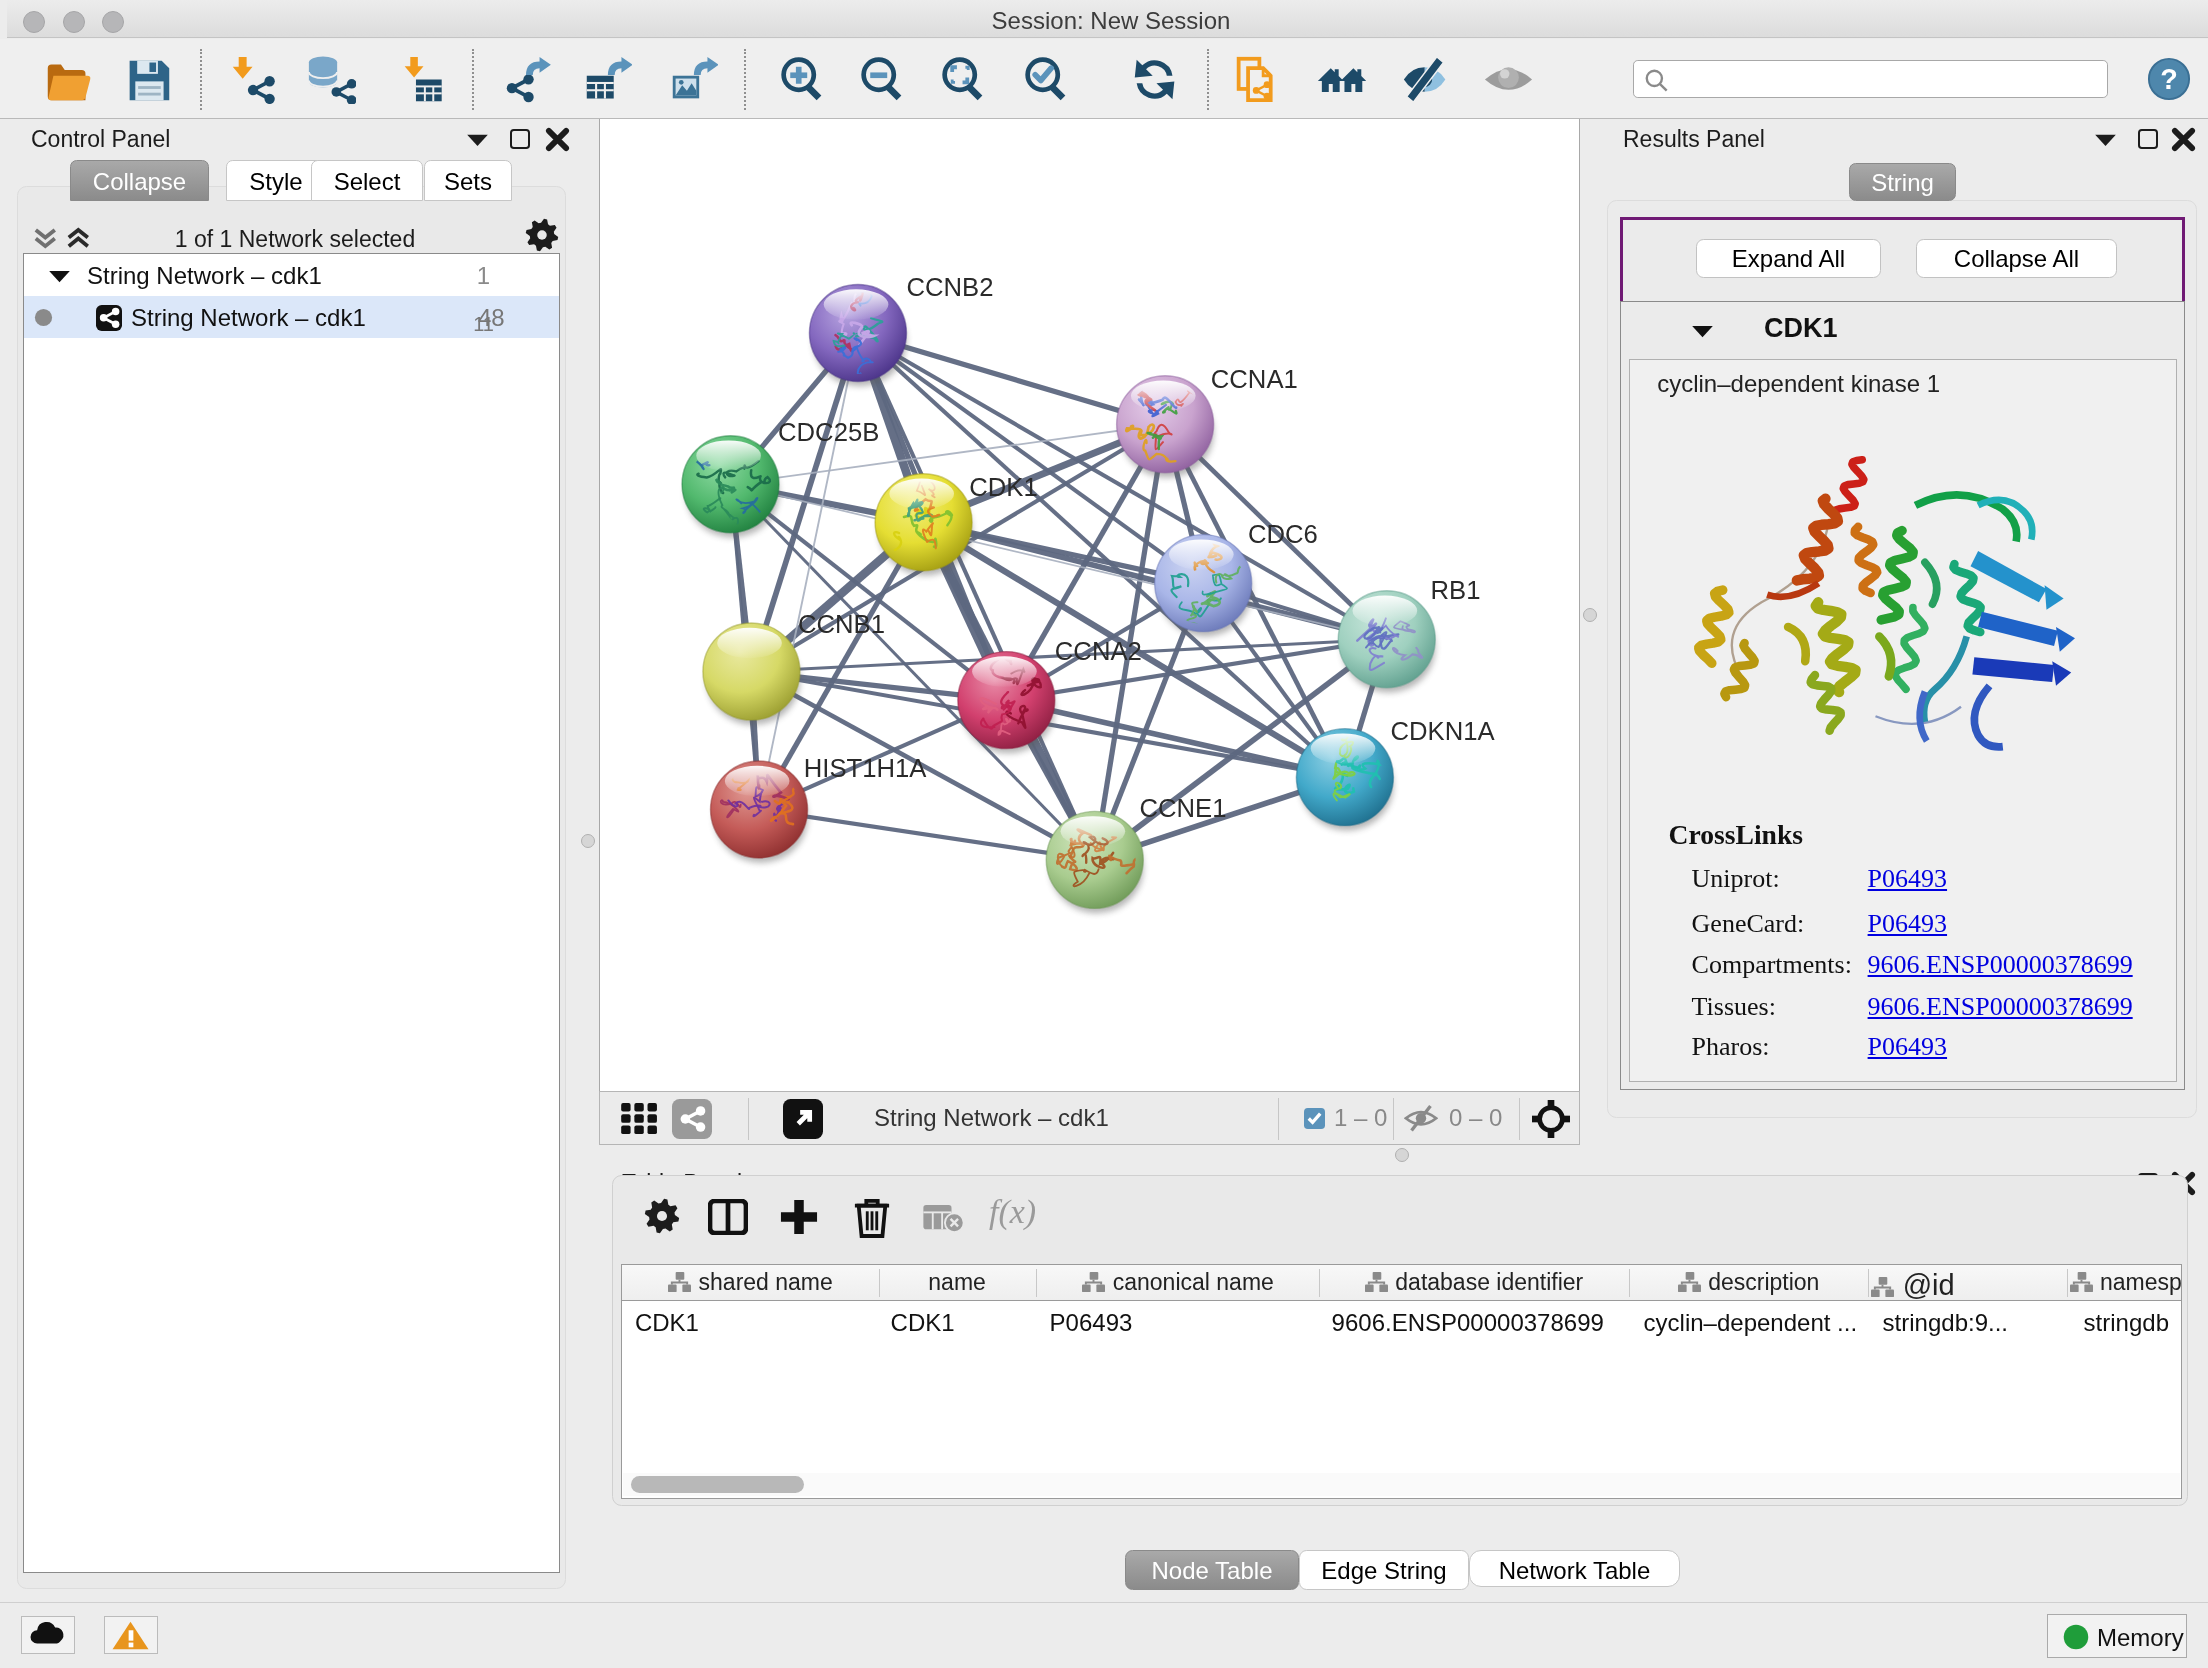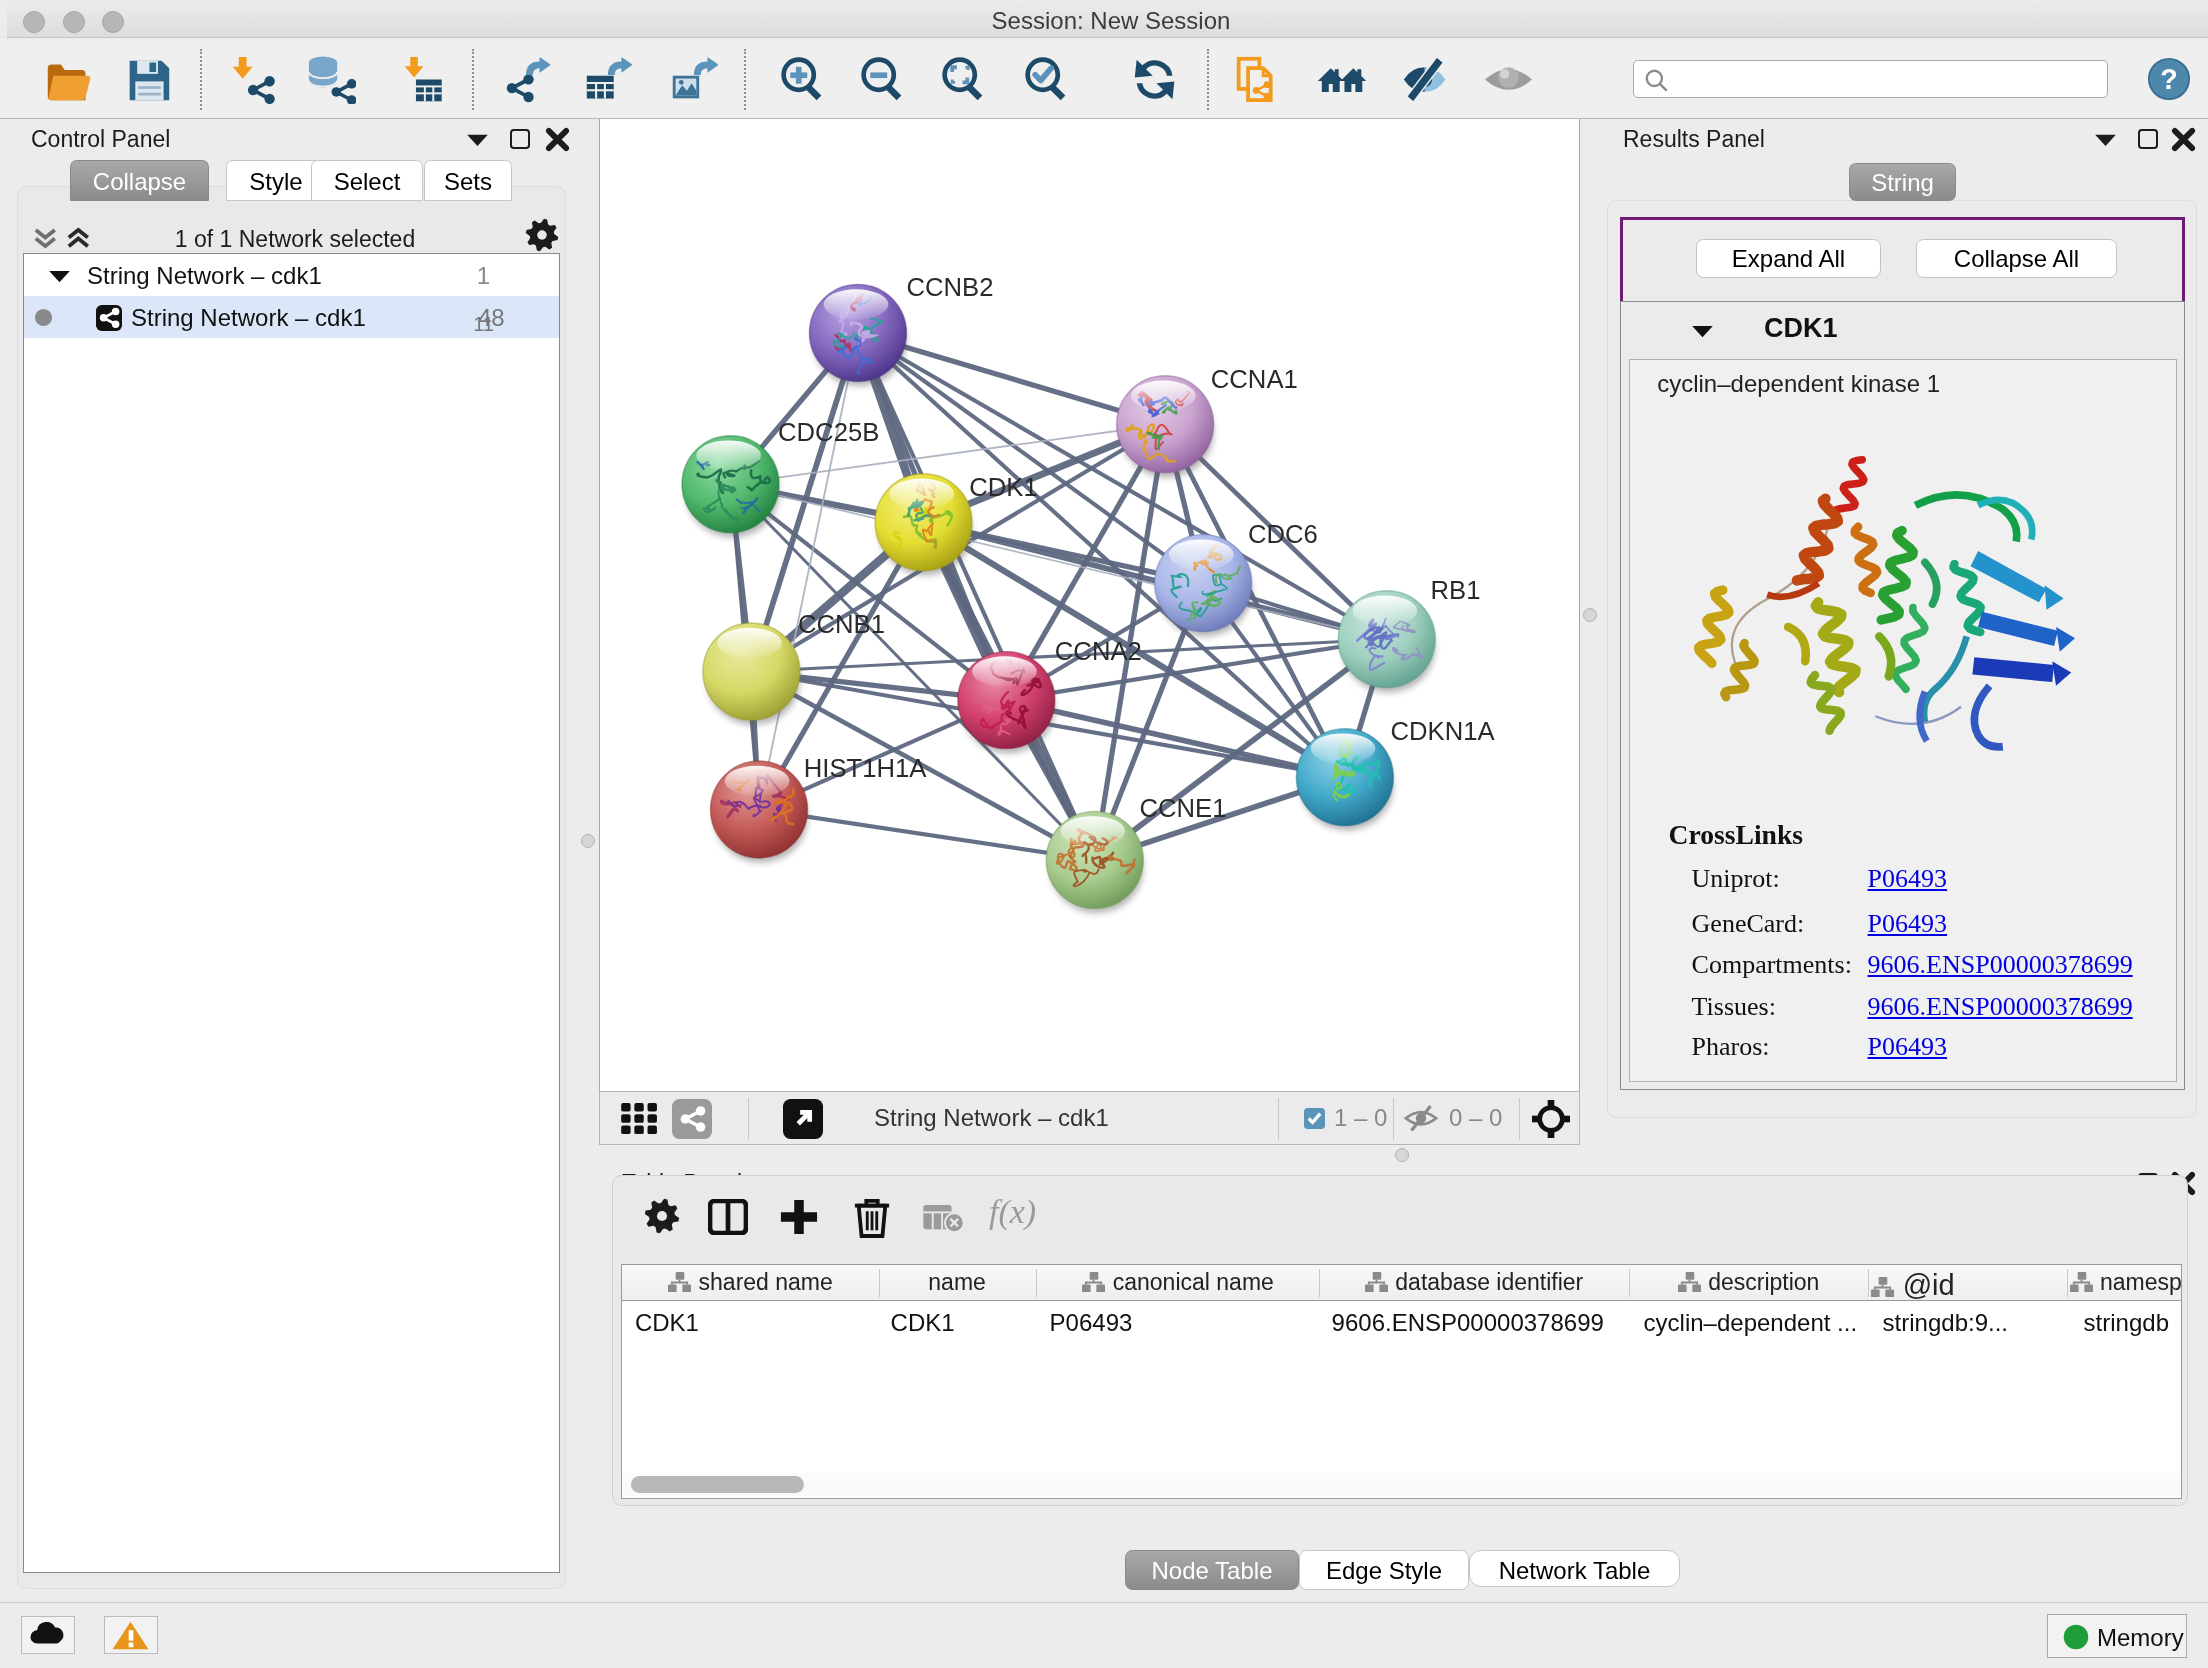"Edge Style" div.tab { text: Style -> String }
